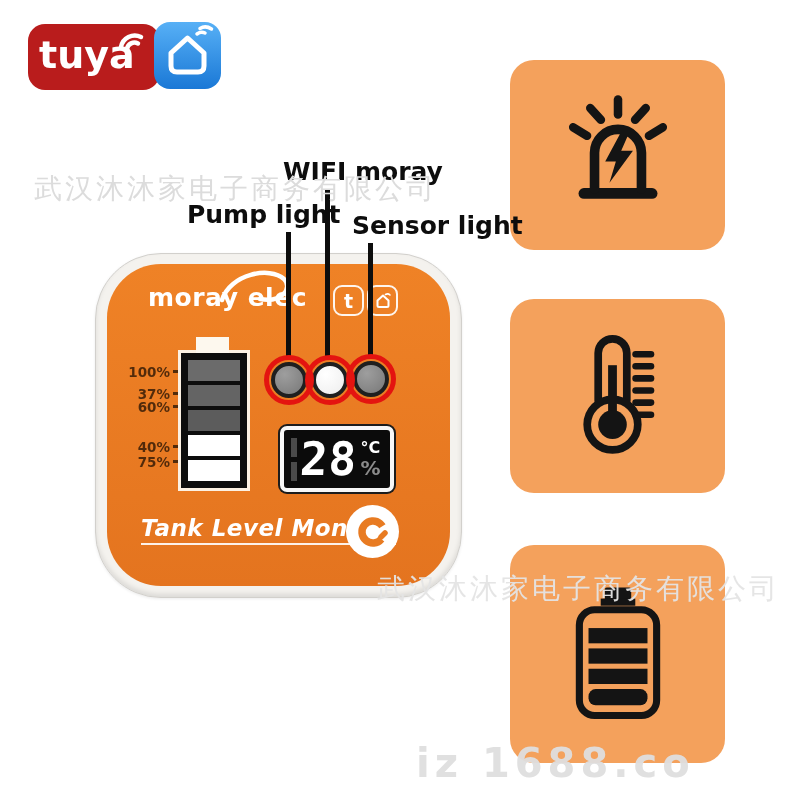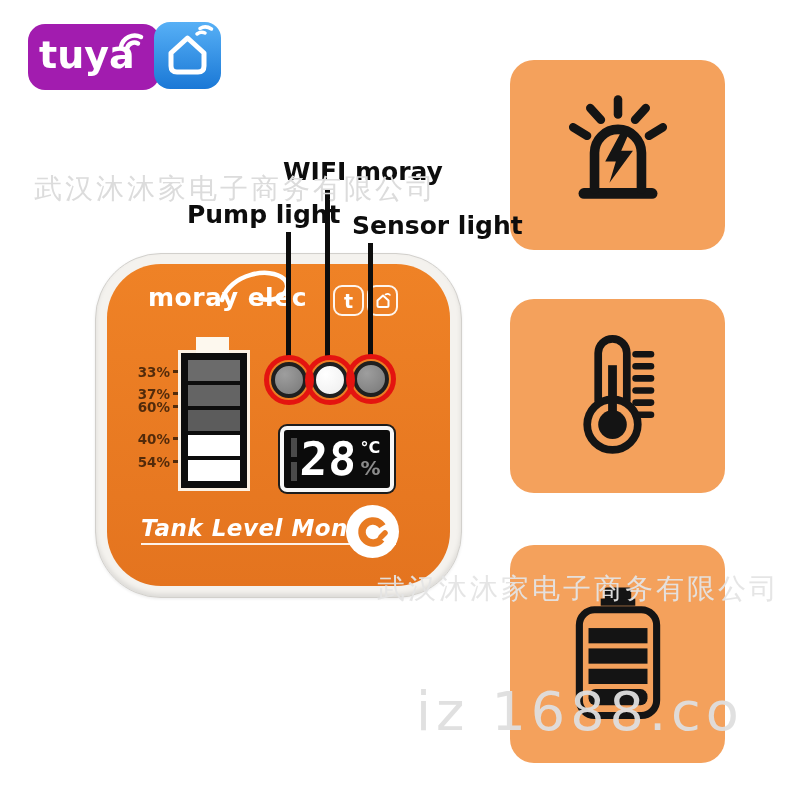"tuya" .tuya-logo { background: #a21caf -> #b91c1c }
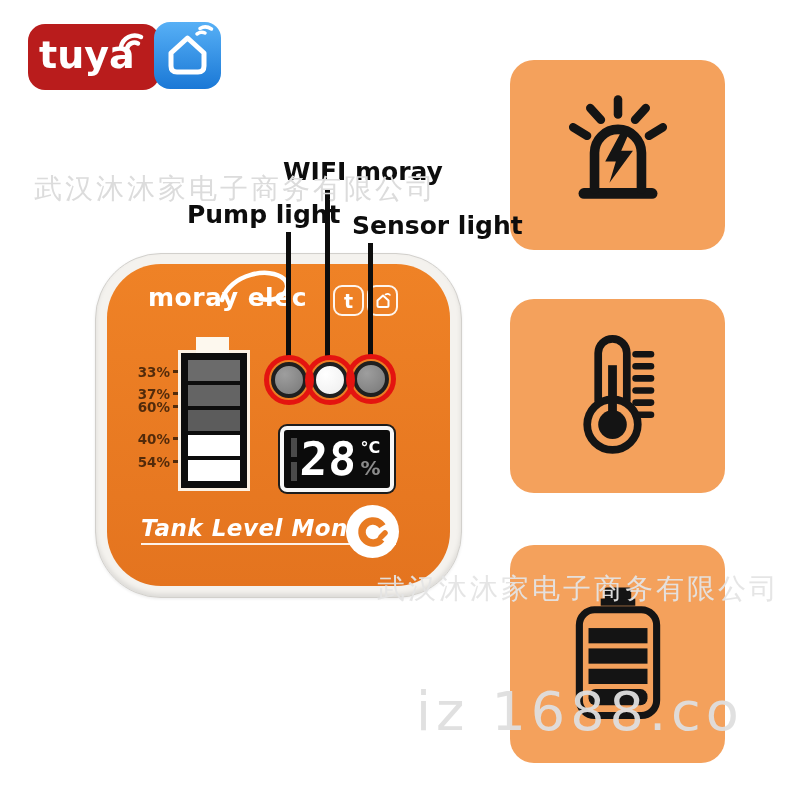"33%" span.level-label { text: 33% -> 100% }
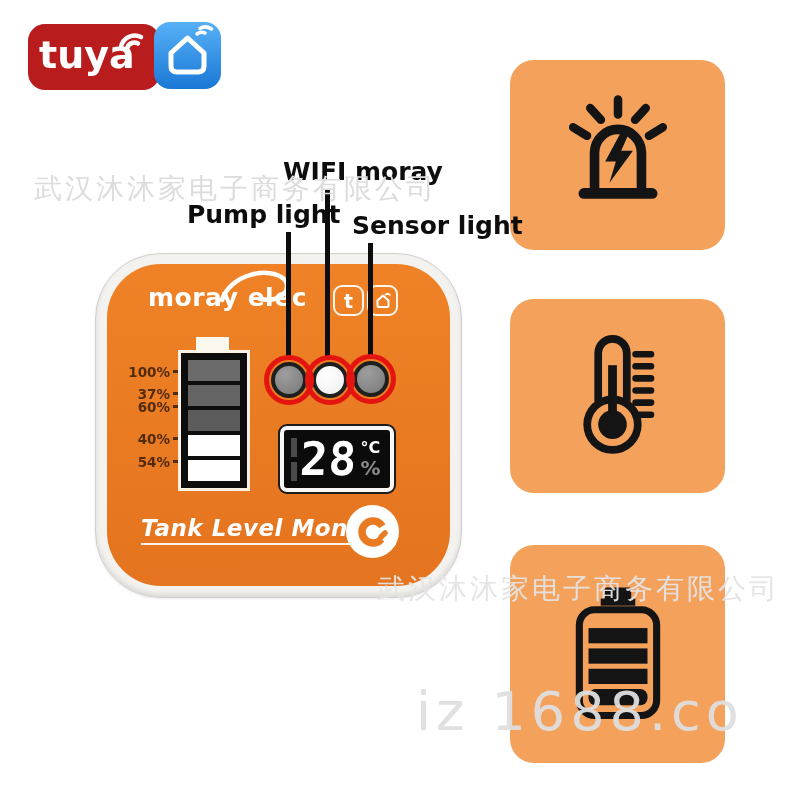"40%" div.abs { top: 176px -> 184px }
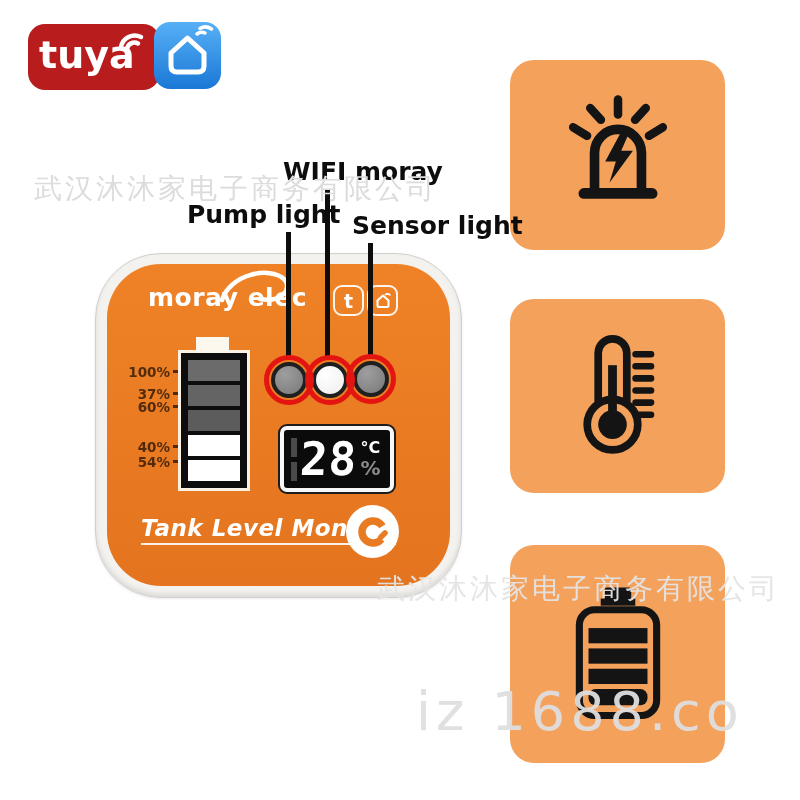"54%" span.level-label { text: 54% -> 75% }
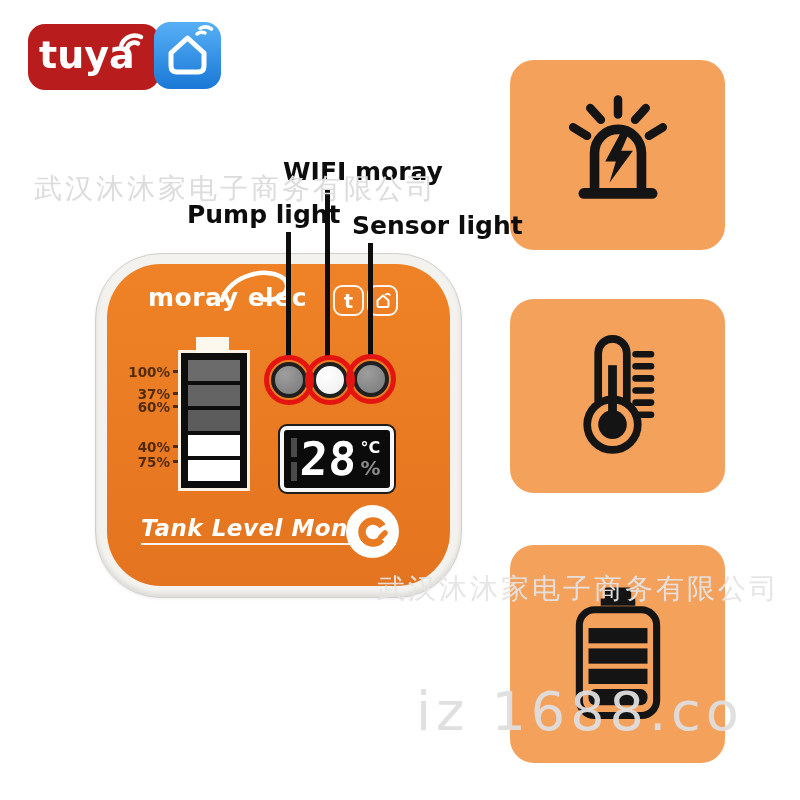"iz 1688.co" .wm3 { font-size: 54px -> 40px; font-weight: none -> bold; top: 680px -> 740px }
